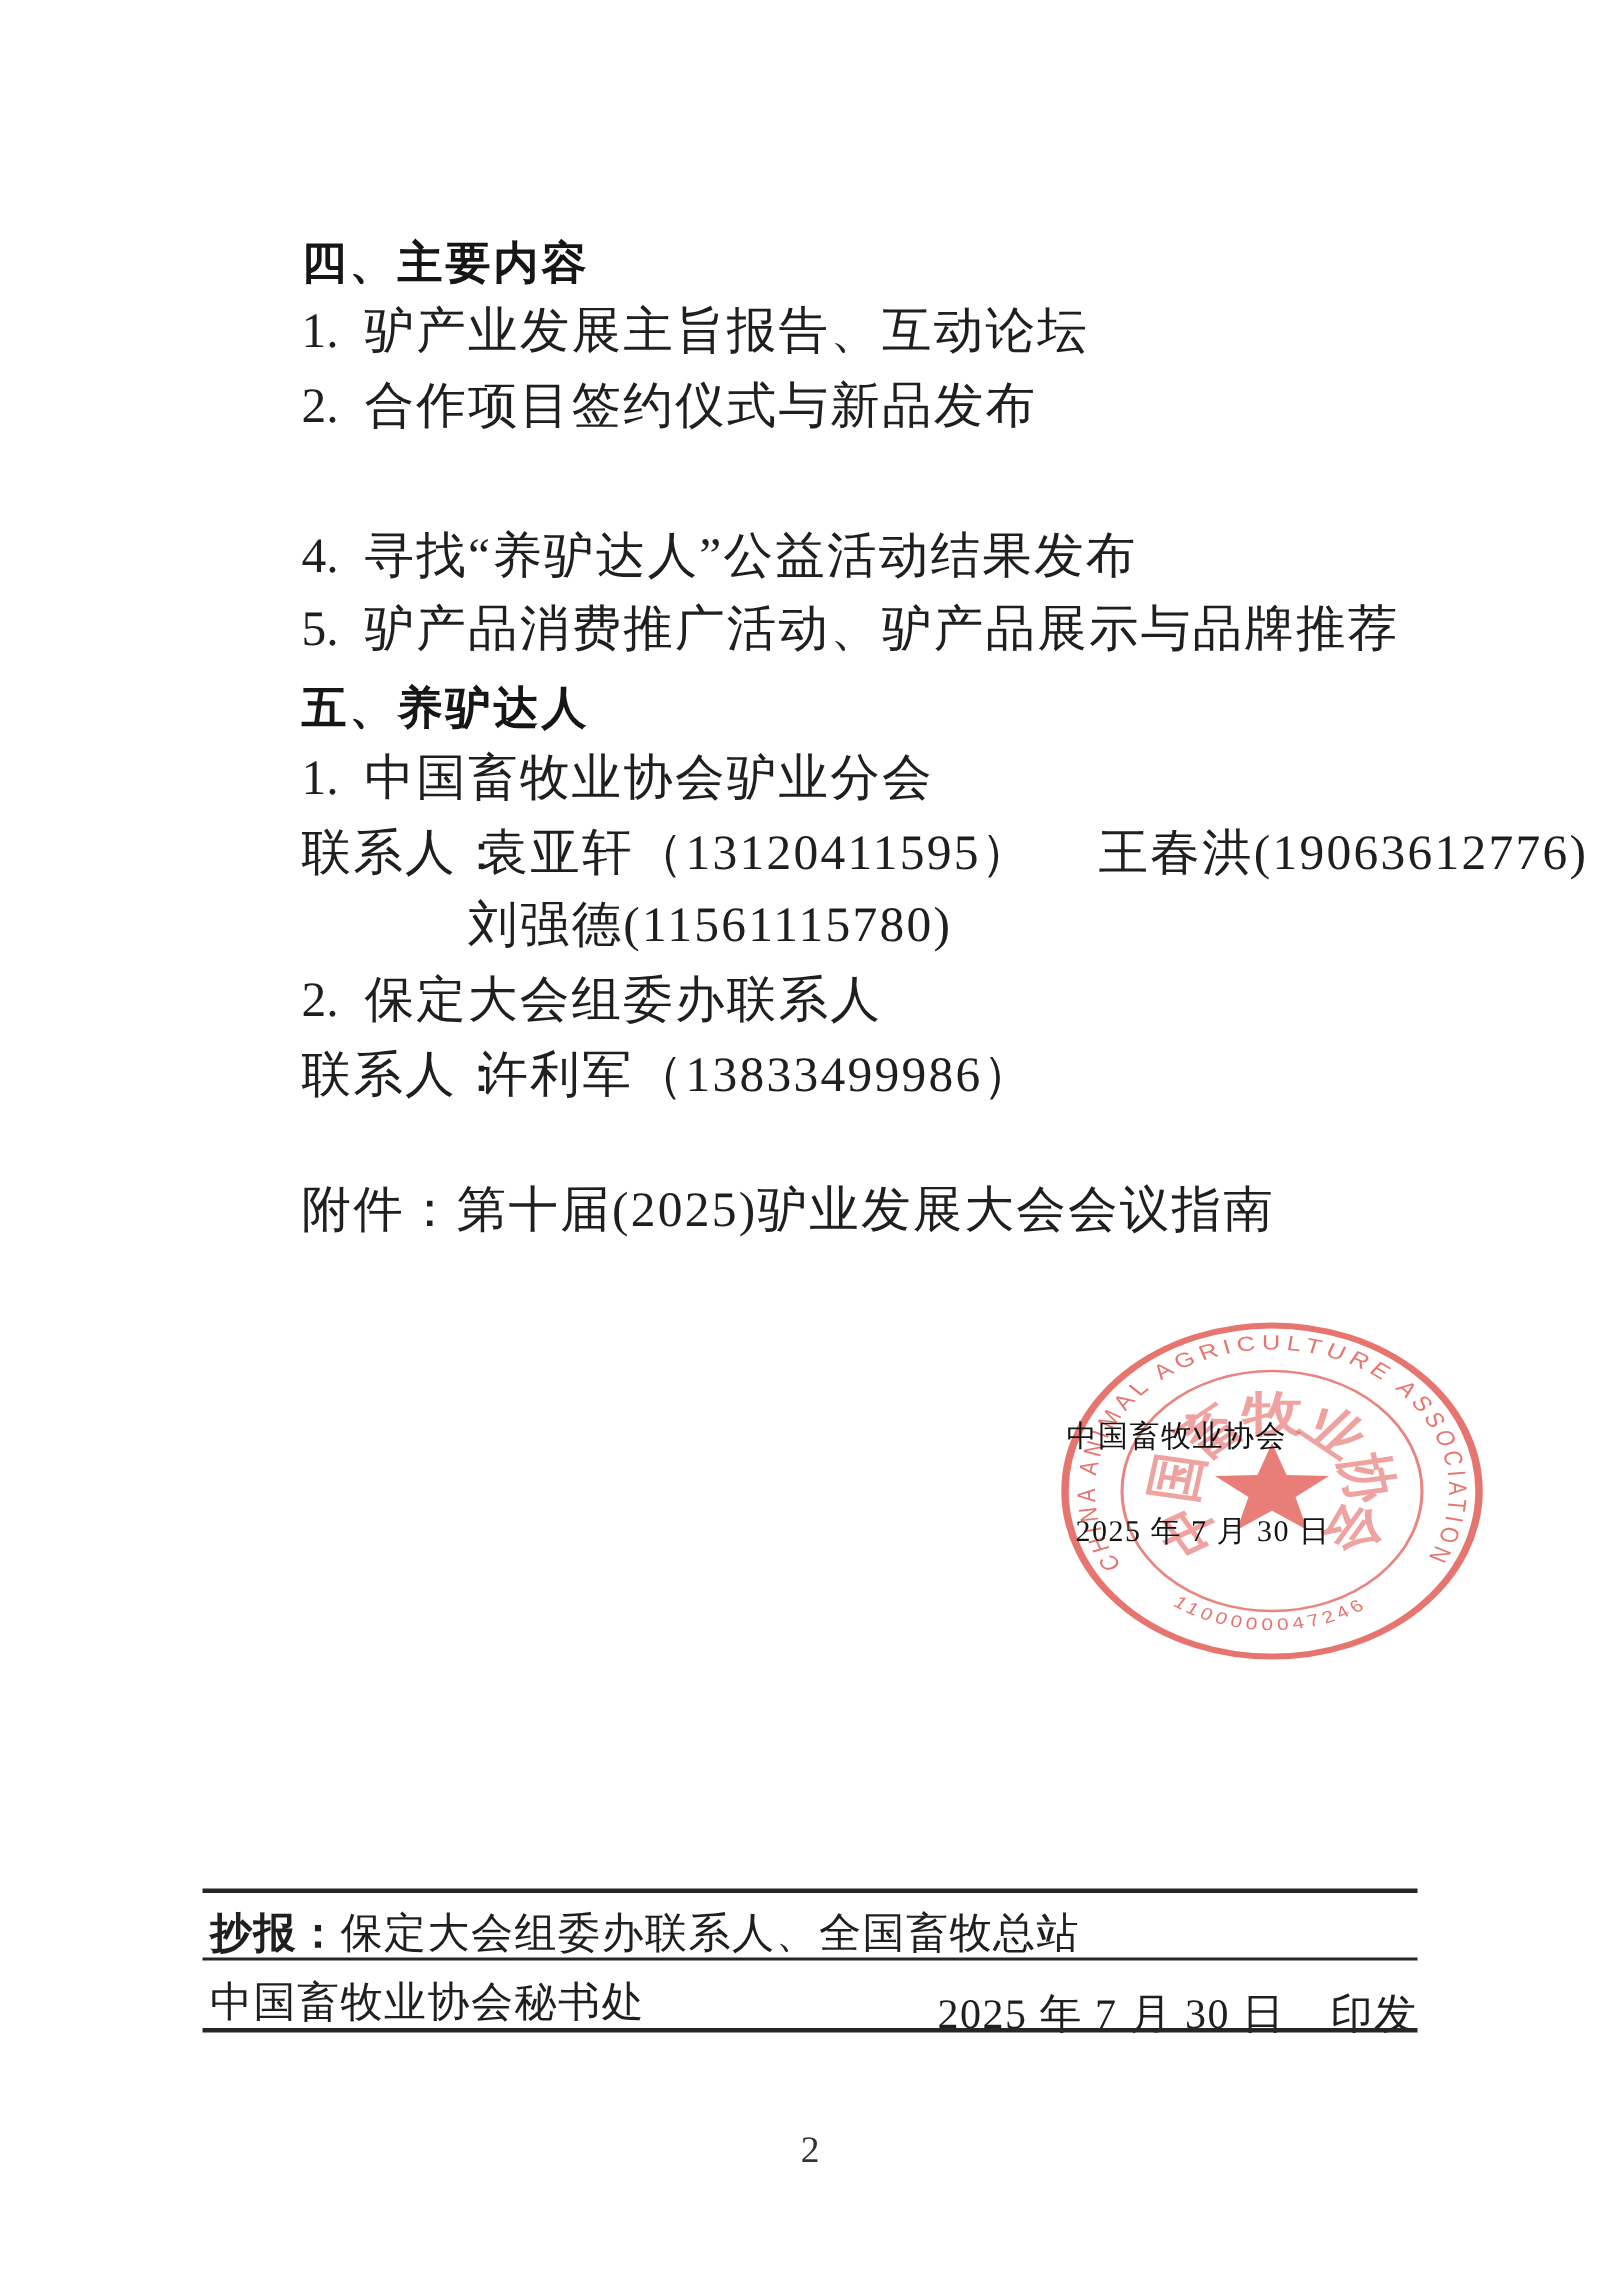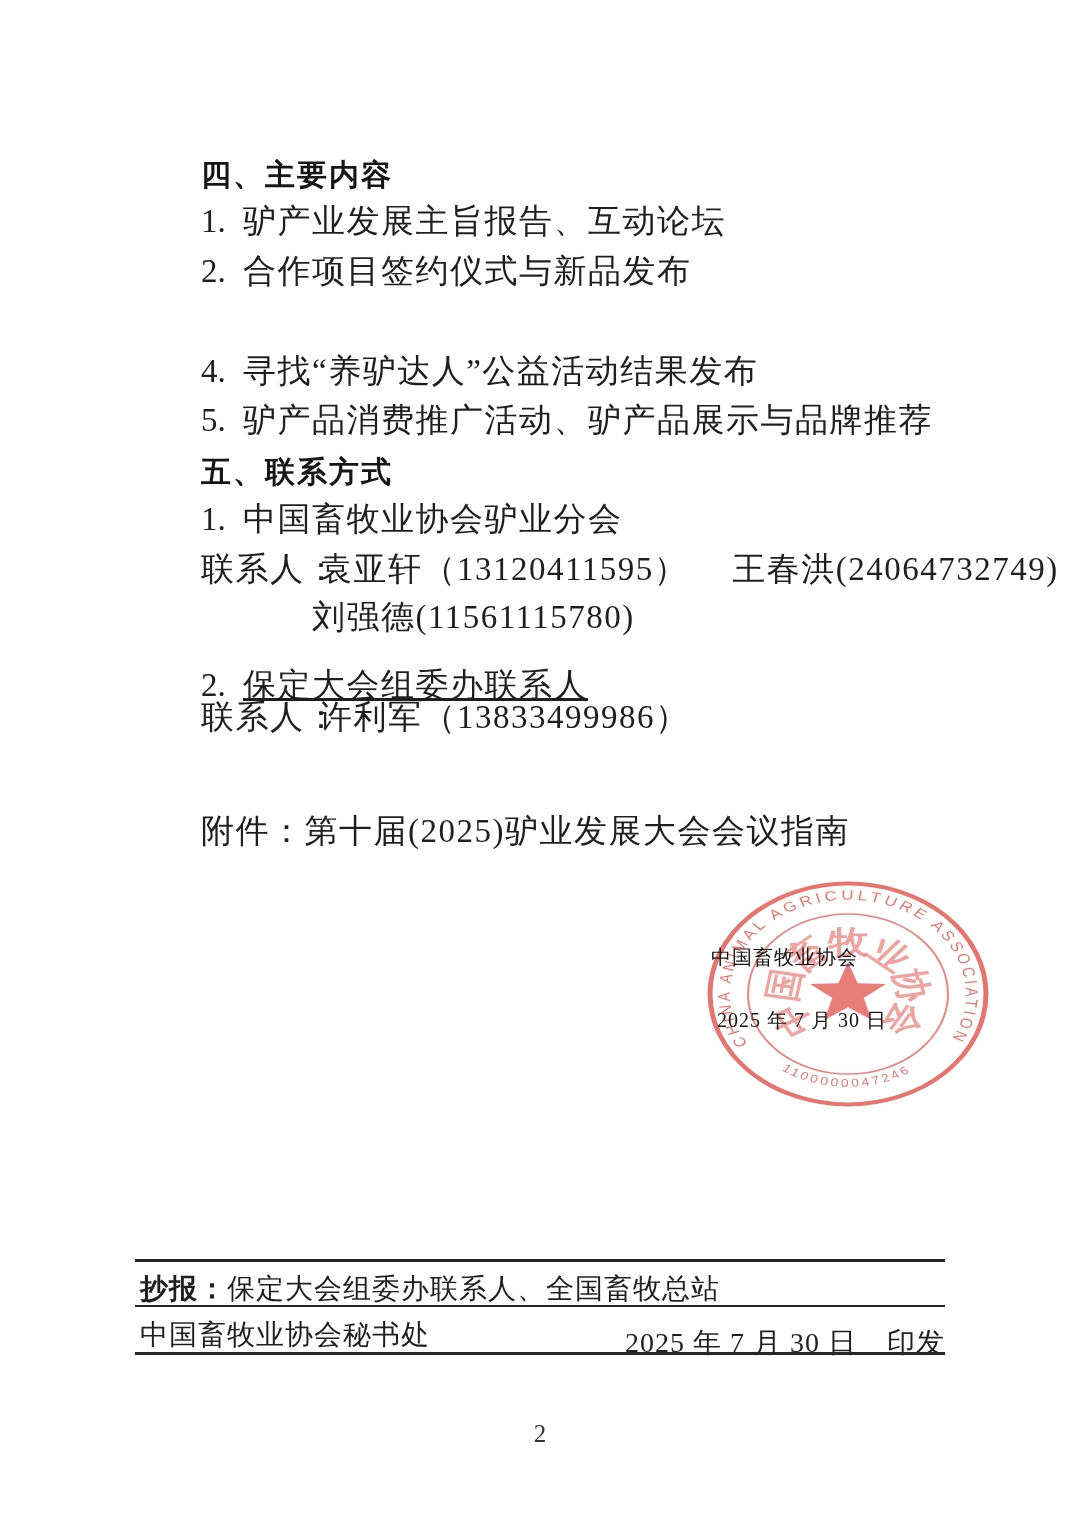"五、联系方式" div.abs { text: 联系方式 -> 养驴达人 }
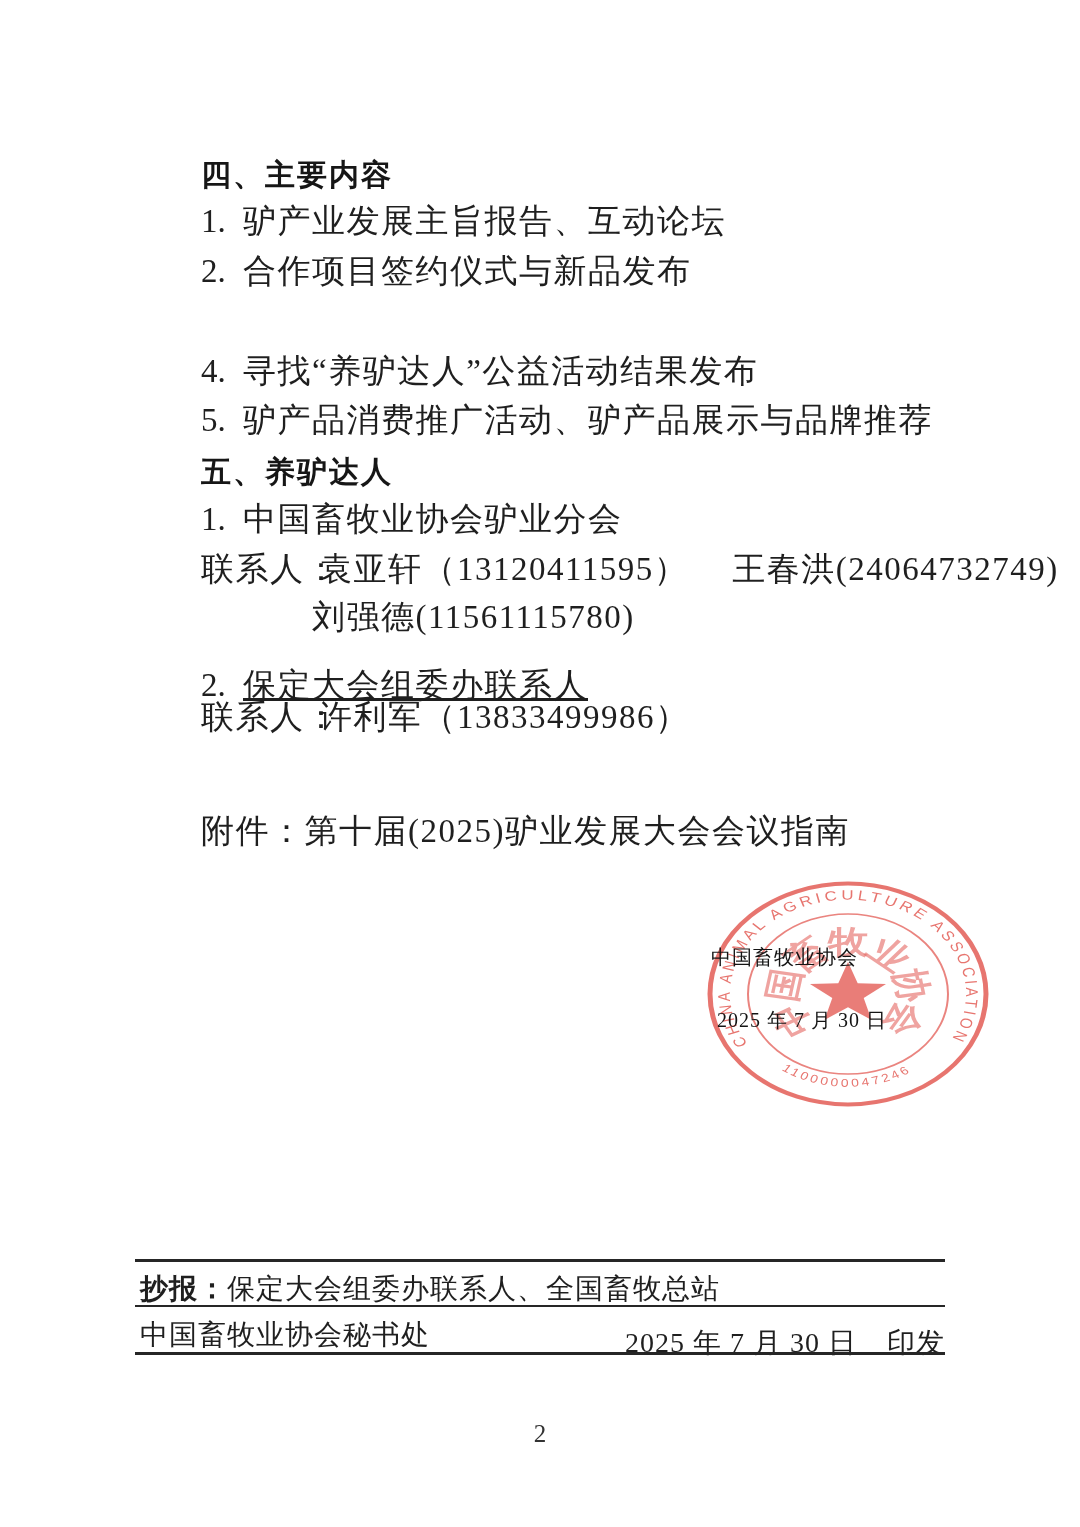"王春洪(24064732749)" span.gap2 { text: 24064732749 -> 19063612776 }
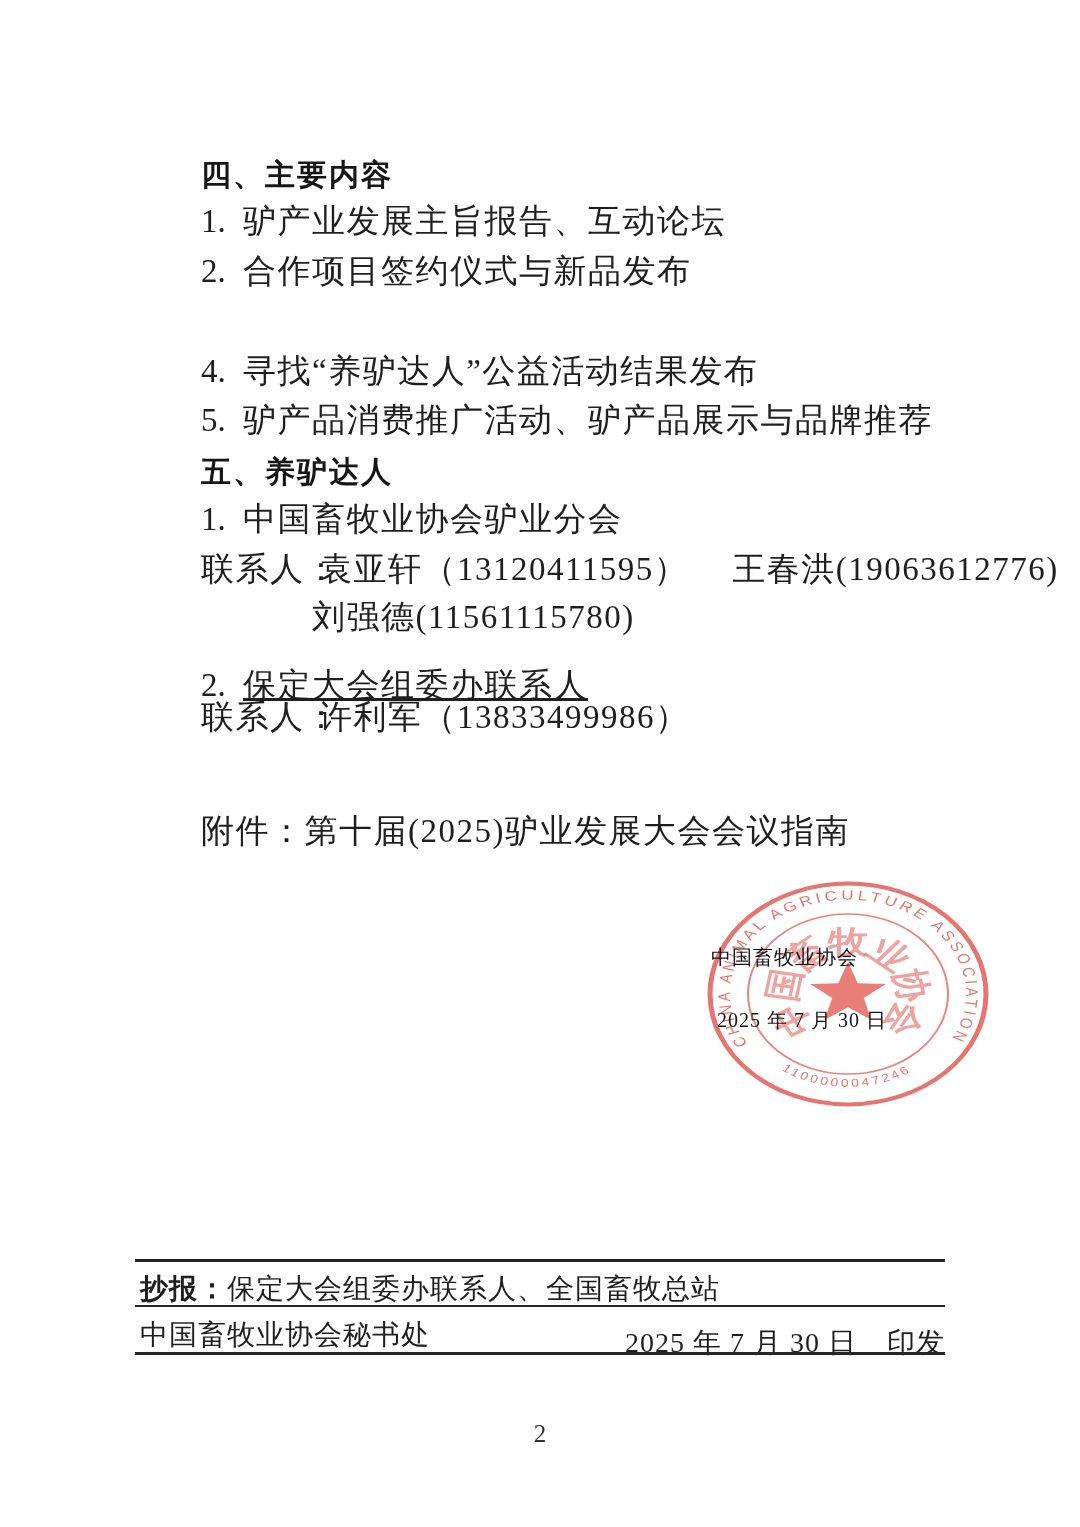"2. 保定大会组委办联系人" div.abs { text-decoration: underline -> none; top: 667px -> 649px }
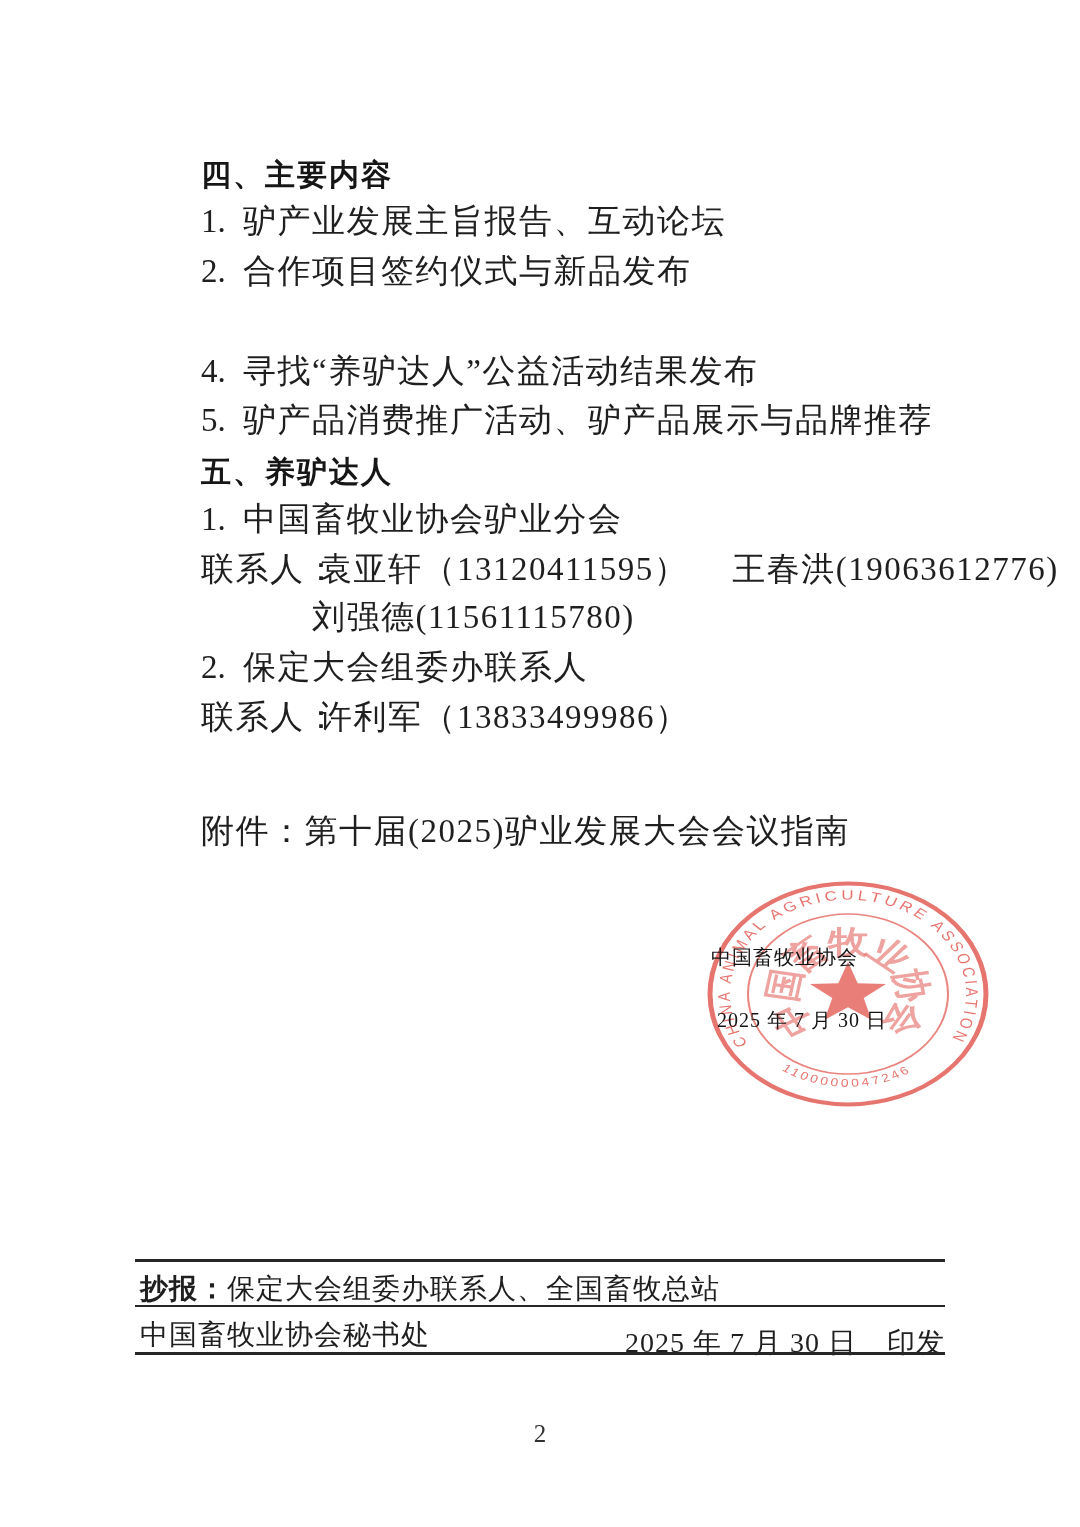"附件：第十届(2025)驴业发展大会会议指南" div.abs { top: 813px -> 789px }
